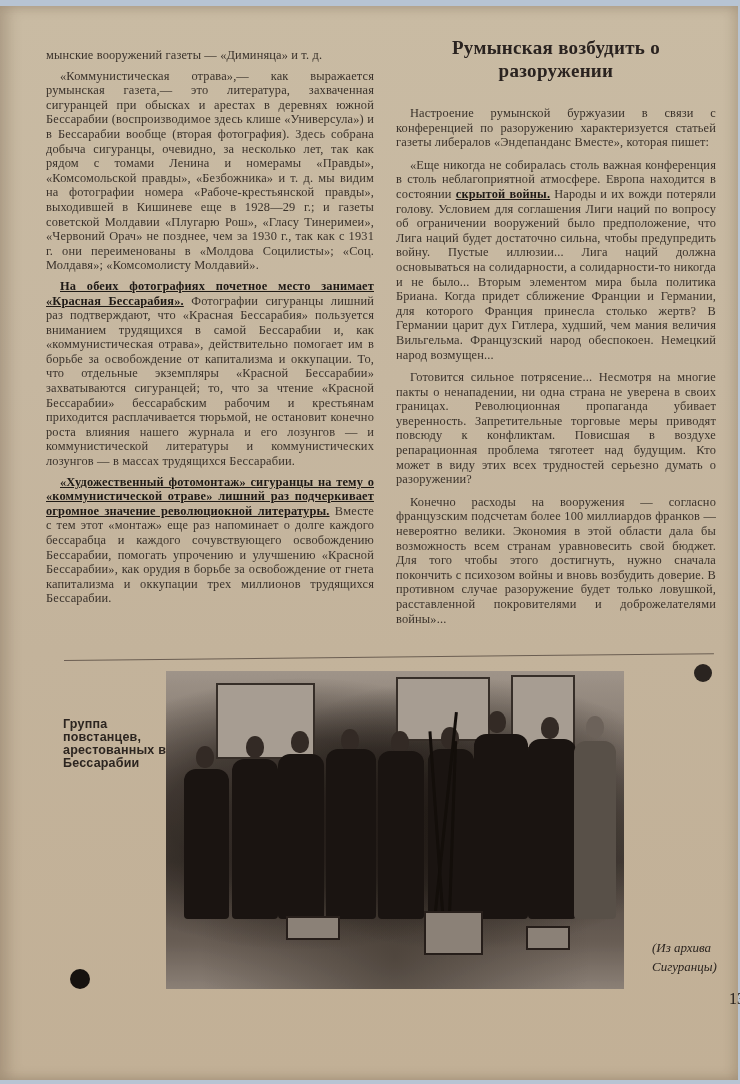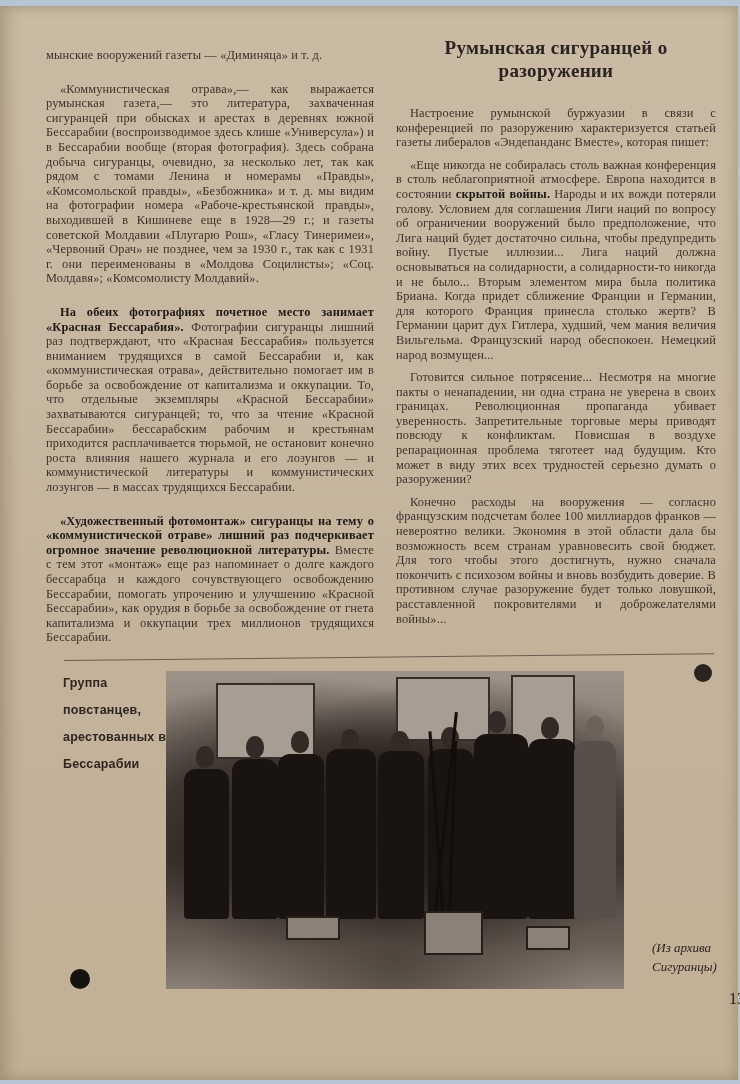"Румынская сигуранцей о разоружении" div.headline { text: сигуранцей -> возбудить }
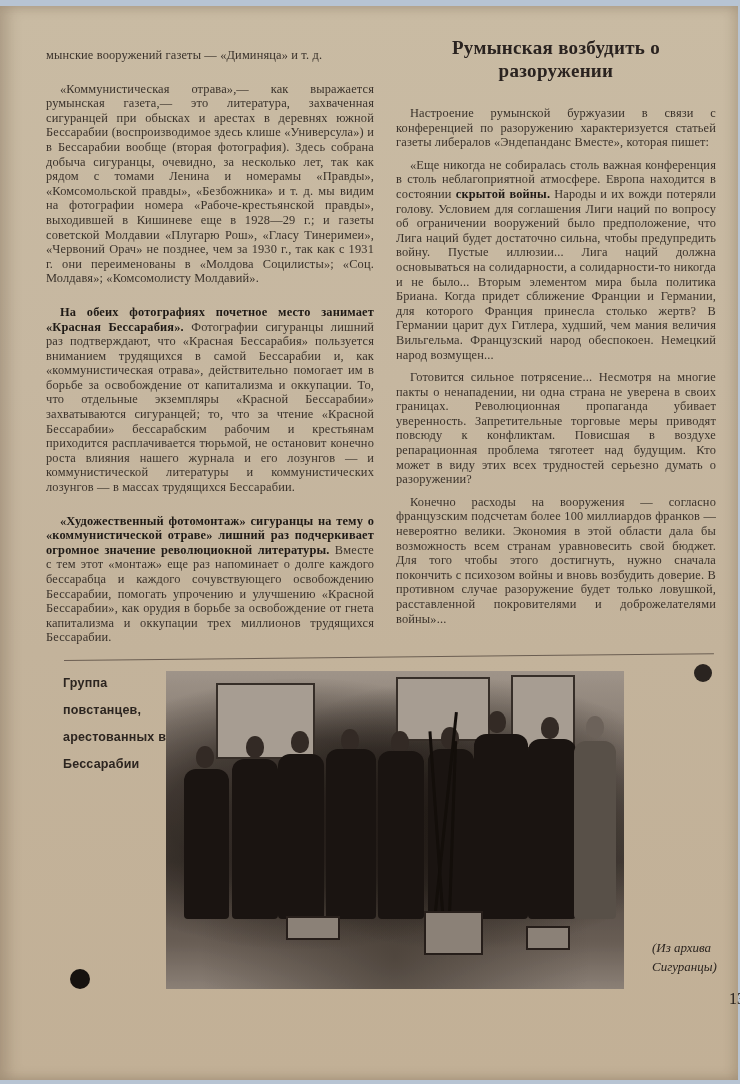"«Коммунистическая отрава»,— как" .col p + p { margin-top: 19px -> 6px }
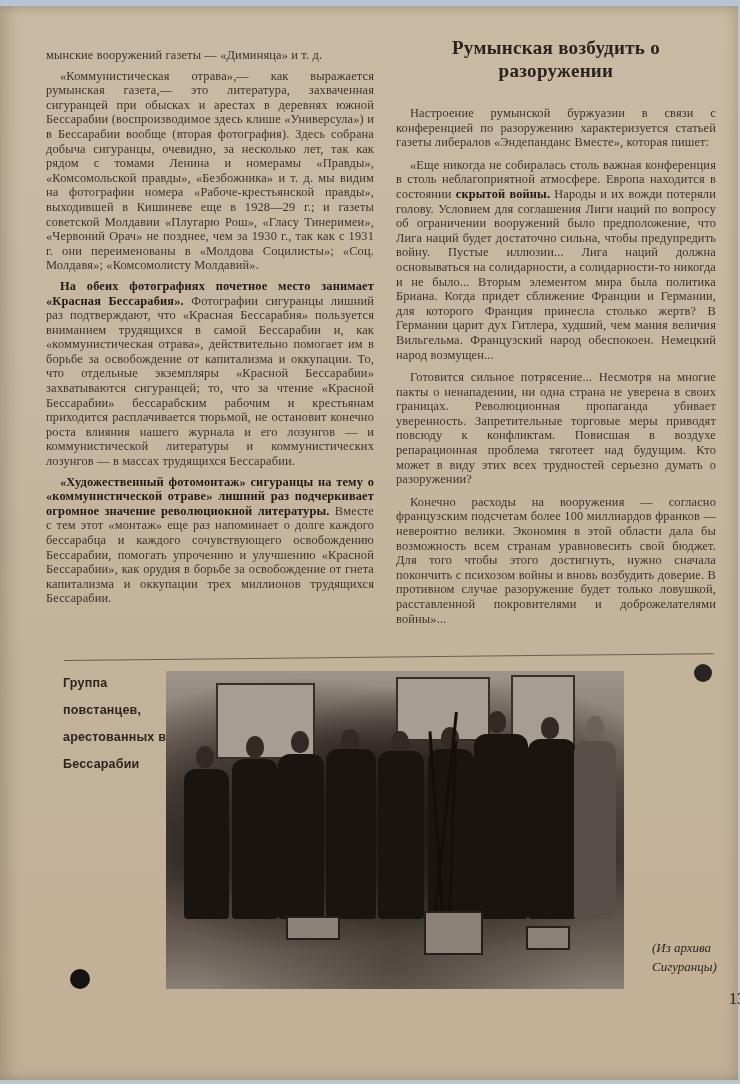"скрытой войны." b { text-decoration: none -> underline }
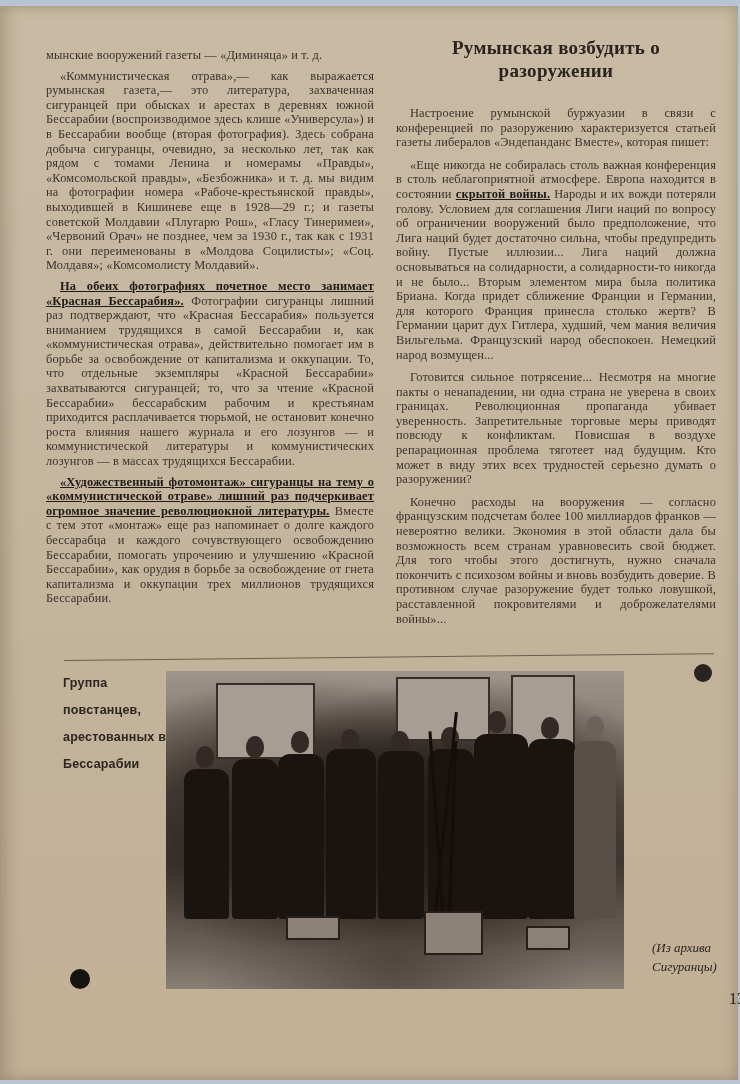"Группа повстанцев, арестованных в" .caption-left { line-height: 27px -> 13px; top: 664px -> 712px }
